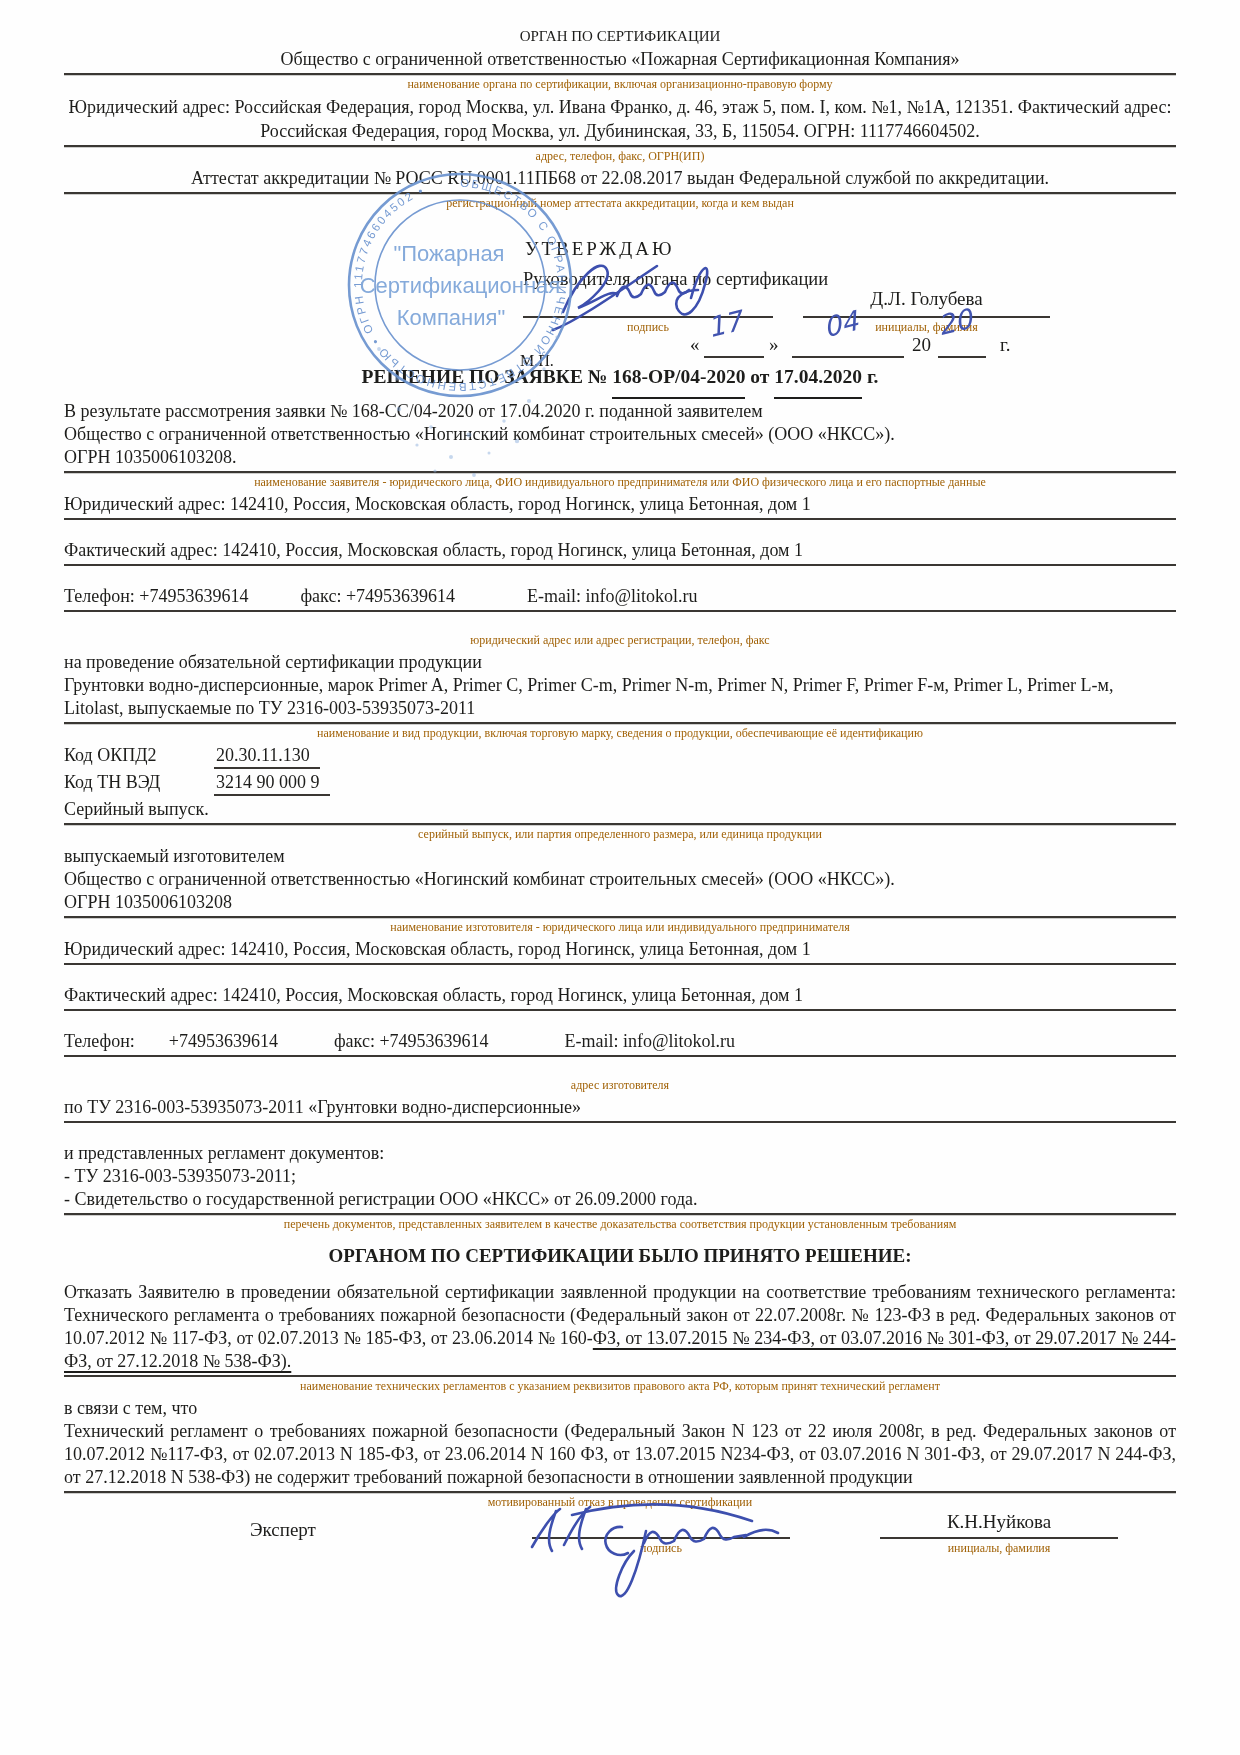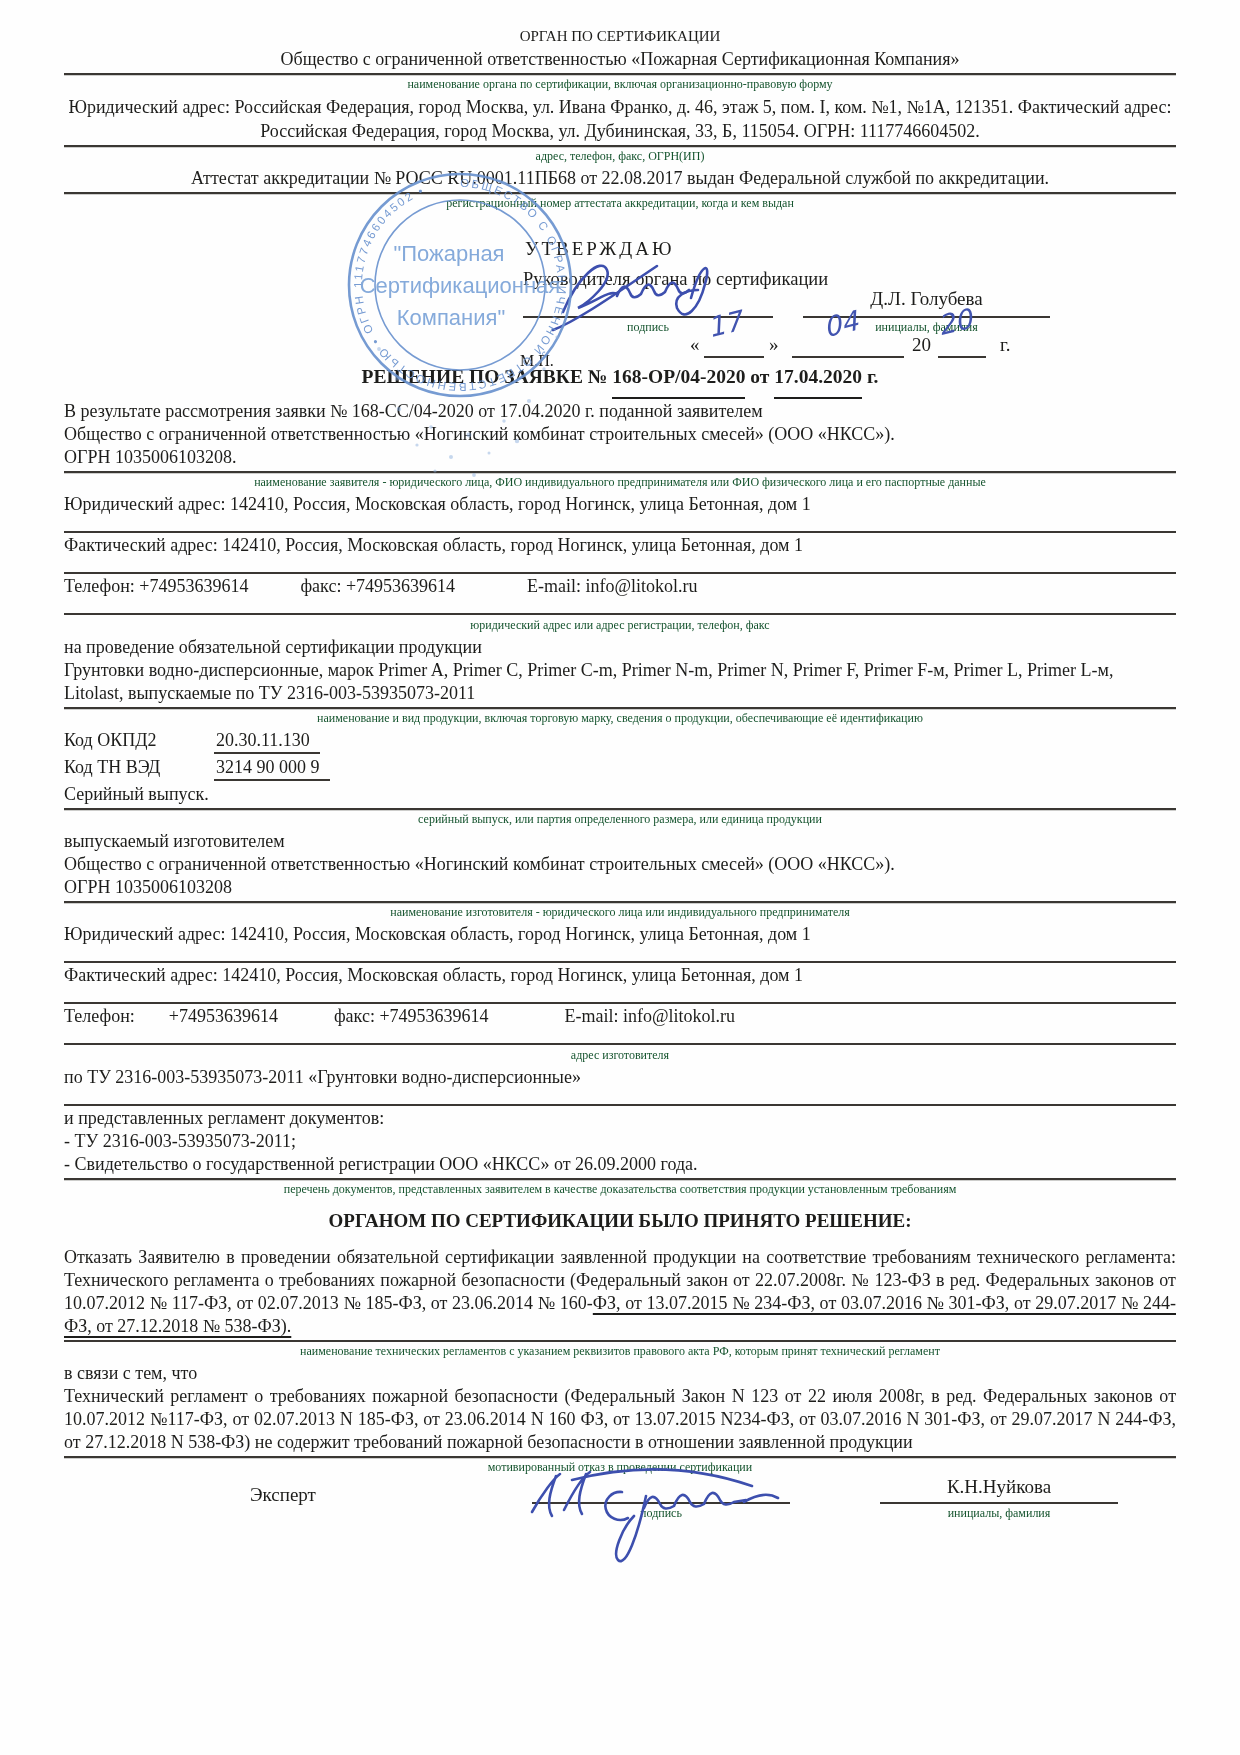"наименование органа по сертификации," .caption { color: #14532d -> #a16207 }
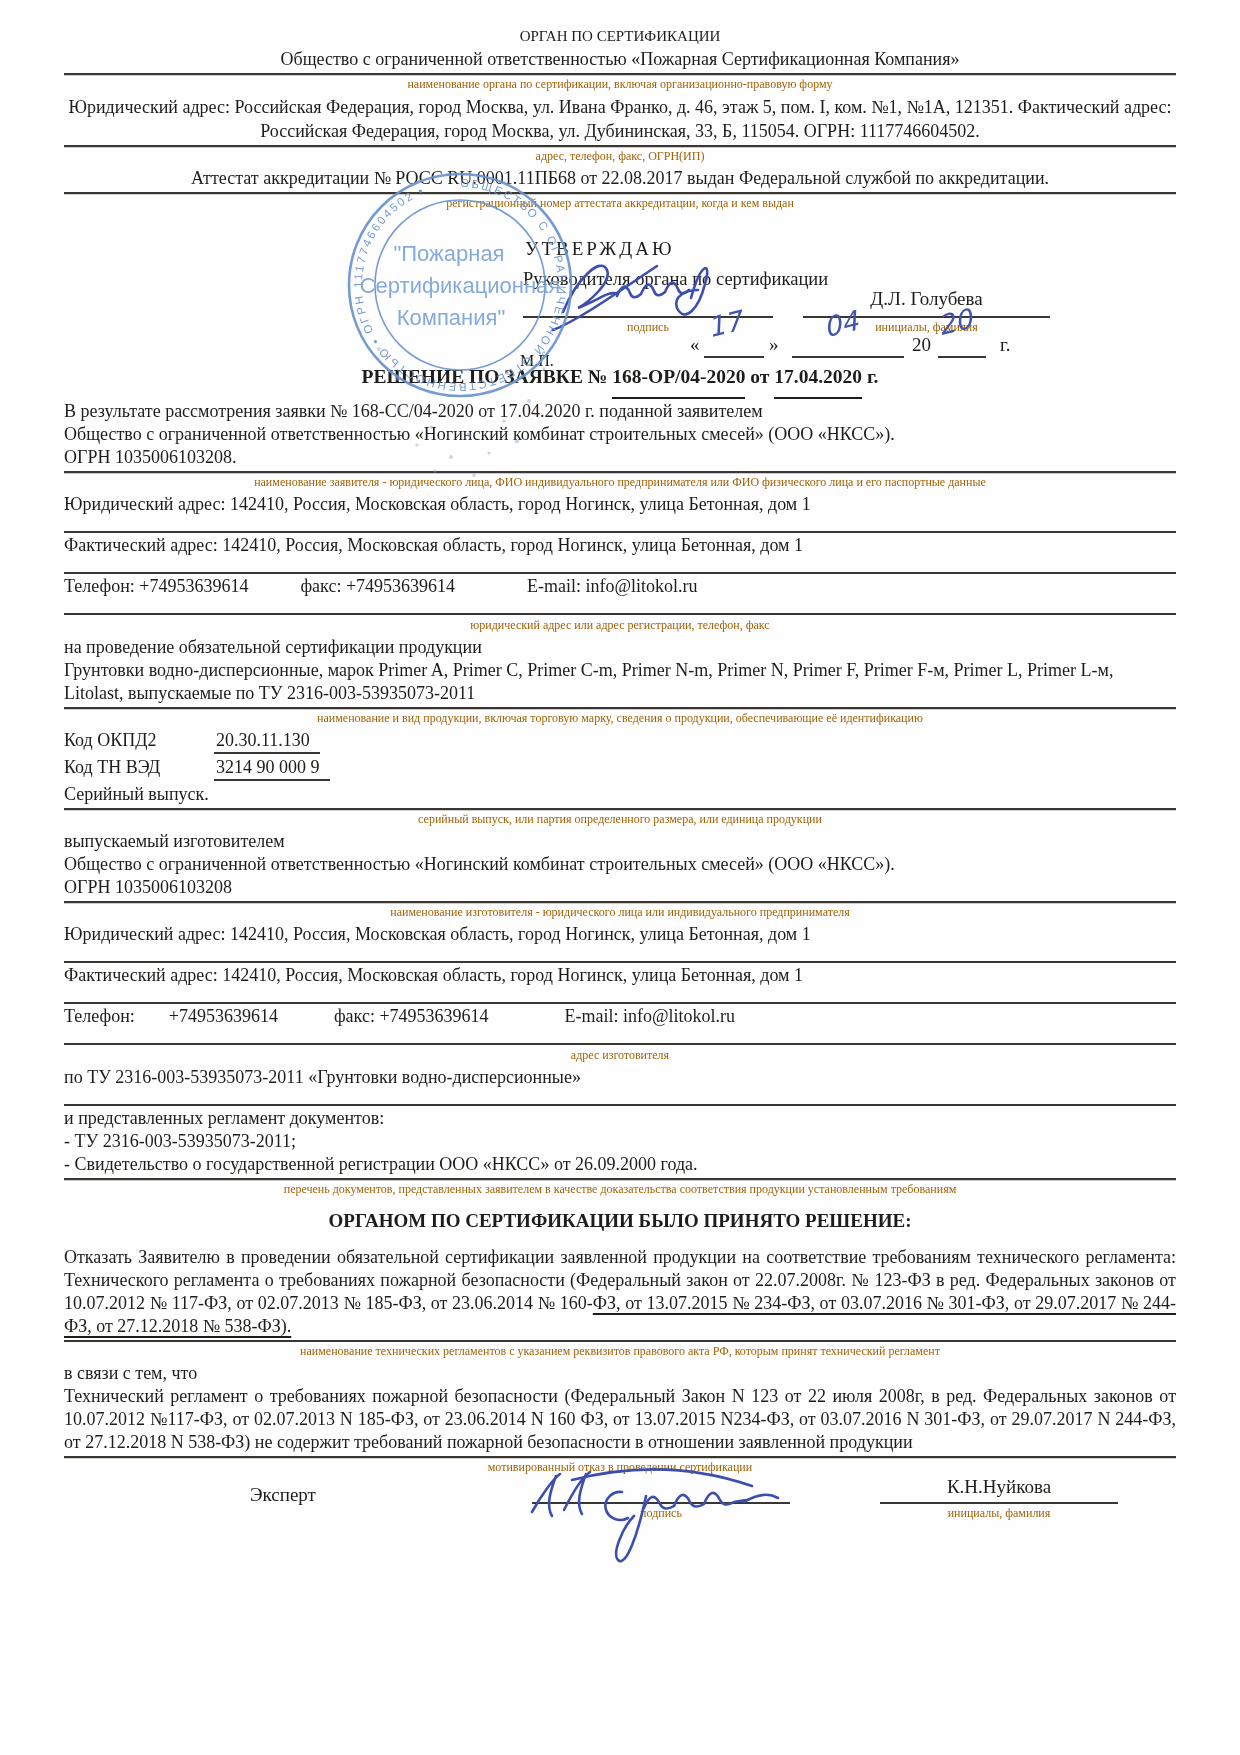"Юридический адрес: 142410, Россия," .ruled { margin-bottom: 1px -> 19px; padding-bottom: 15px -> 2px }
